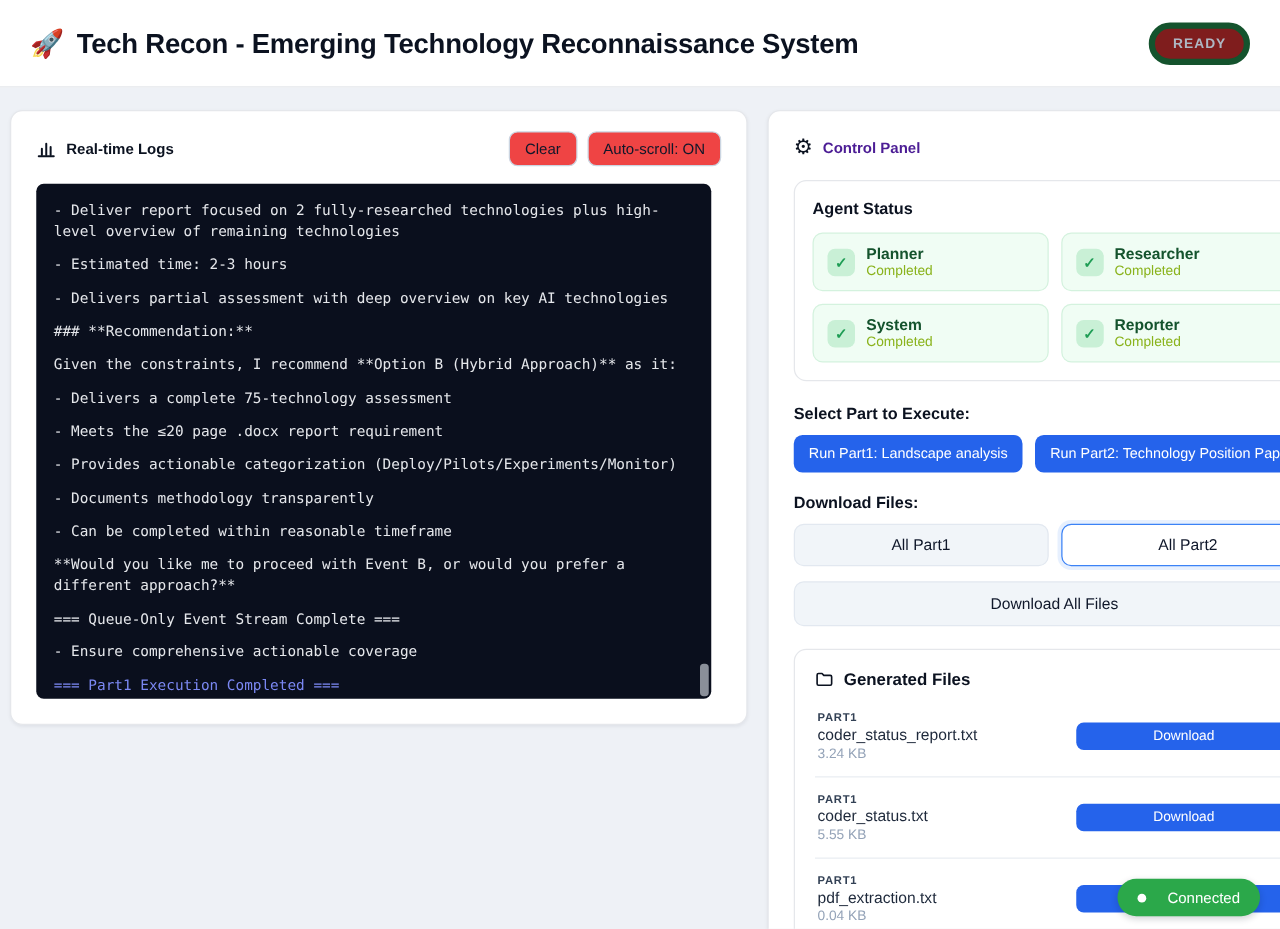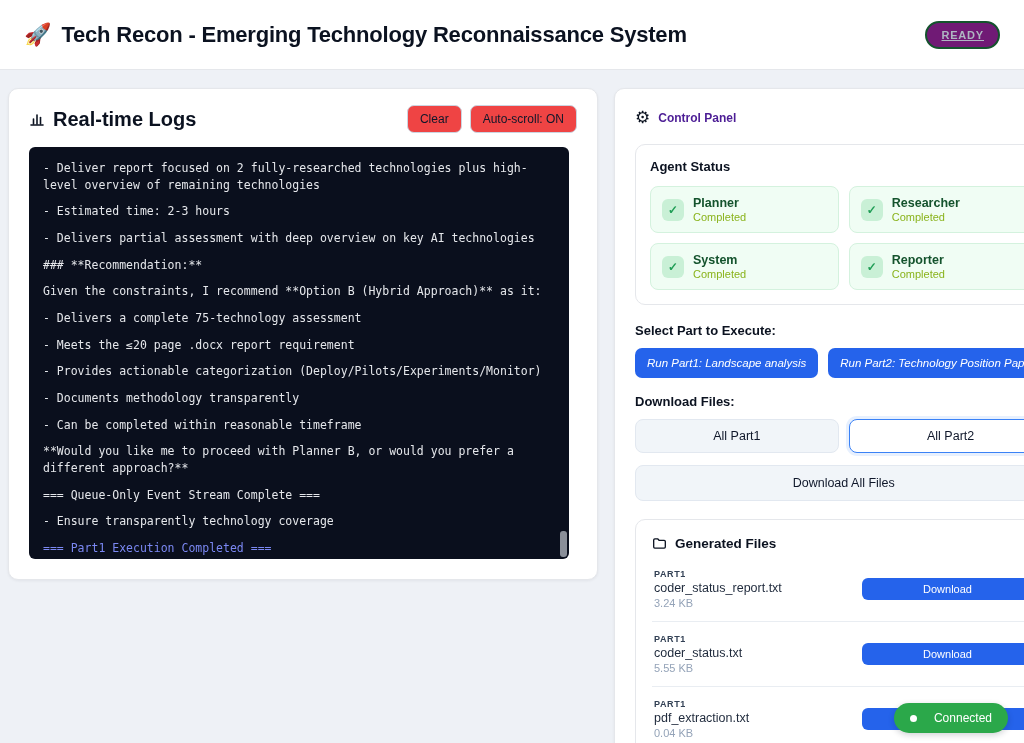"READY" .ready-badge { background: #701a75 -> #7f1d1d; border: 2px solid #14532d -> 5px solid #14532d; text-decoration: underline -> none }
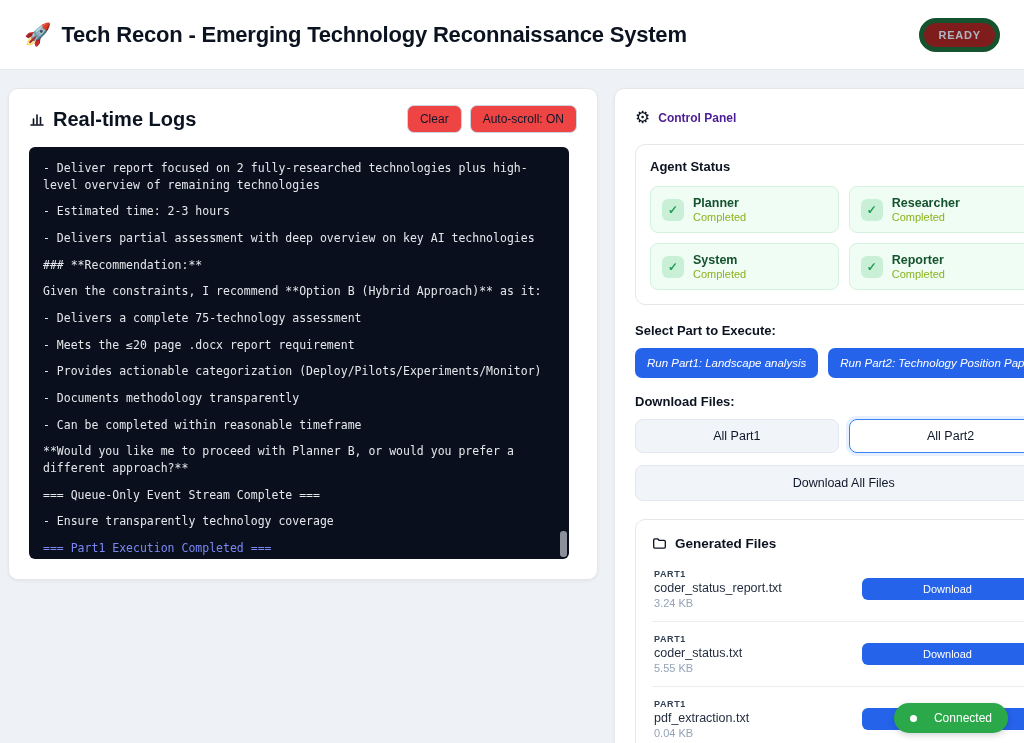"Real-time Logs" .panel-title h2 { font-size: 20px -> 12px }
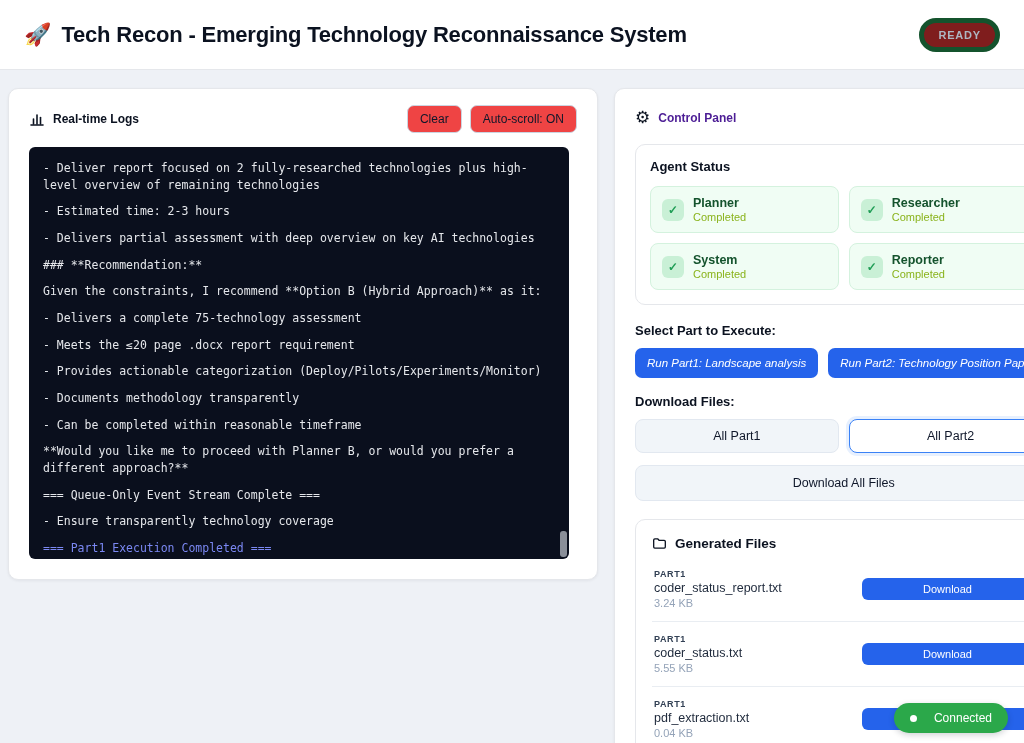"Run Part1: Landscape analysis" .run-row .primary-btn { font-style: italic -> none }
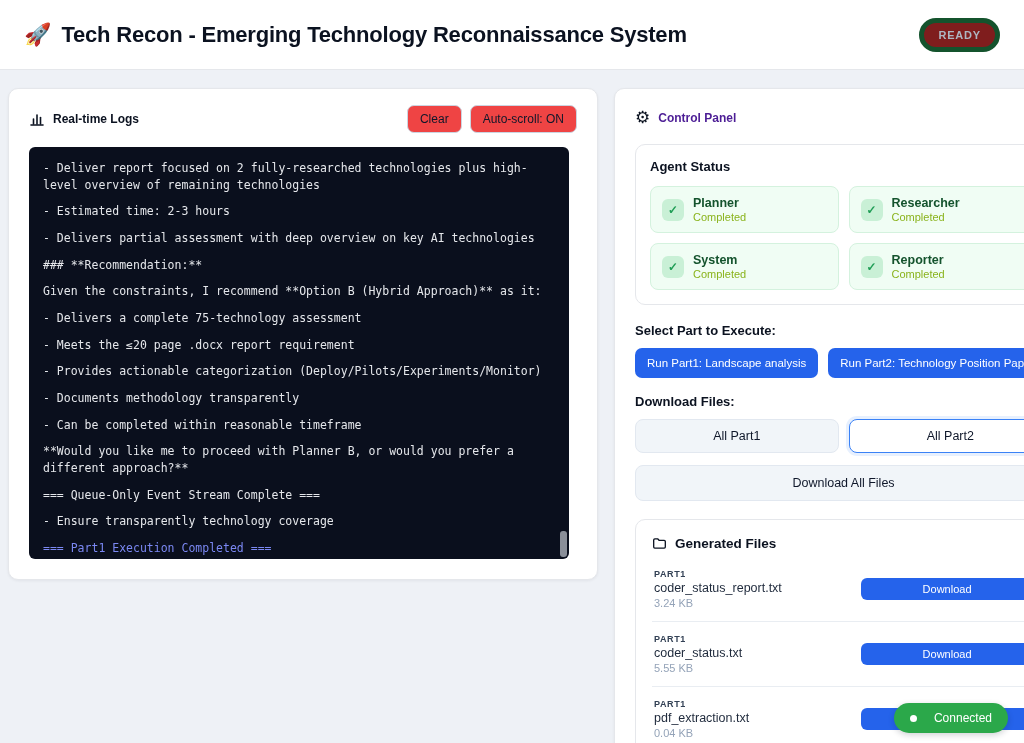"**Would you like me to" div.log-line { text: Planner -> Event }
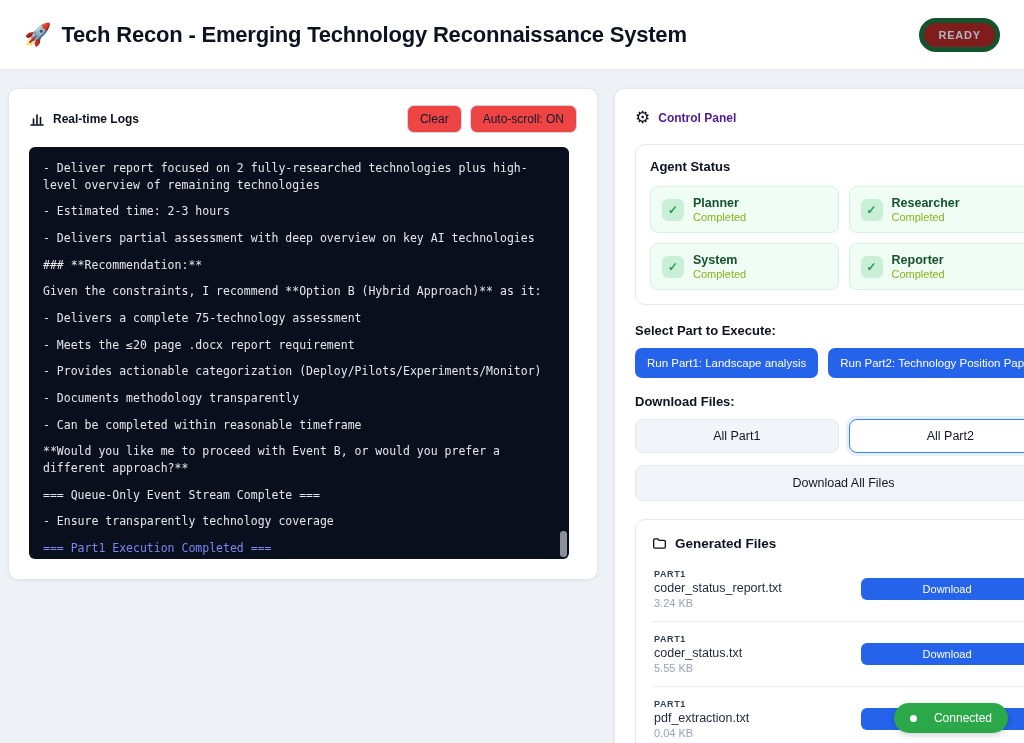"- Ensure transparently technology" div.log-line { text: transparently technology -> comprehensive actionable }
